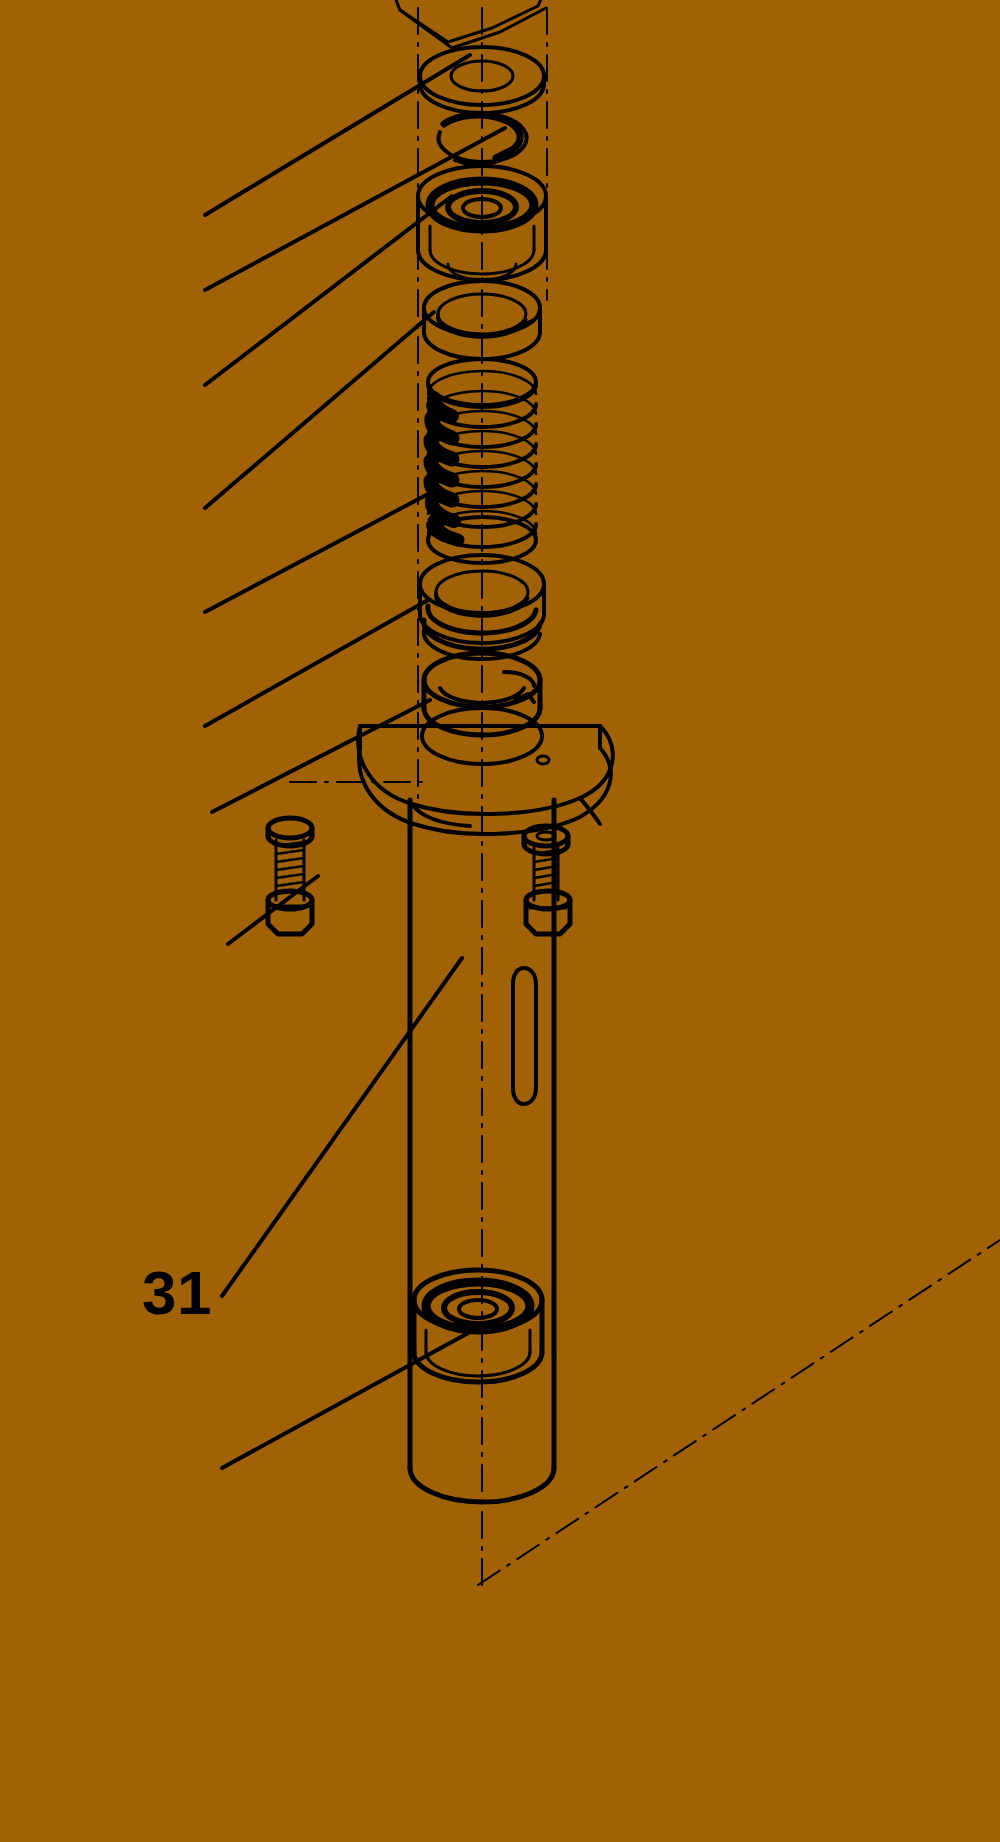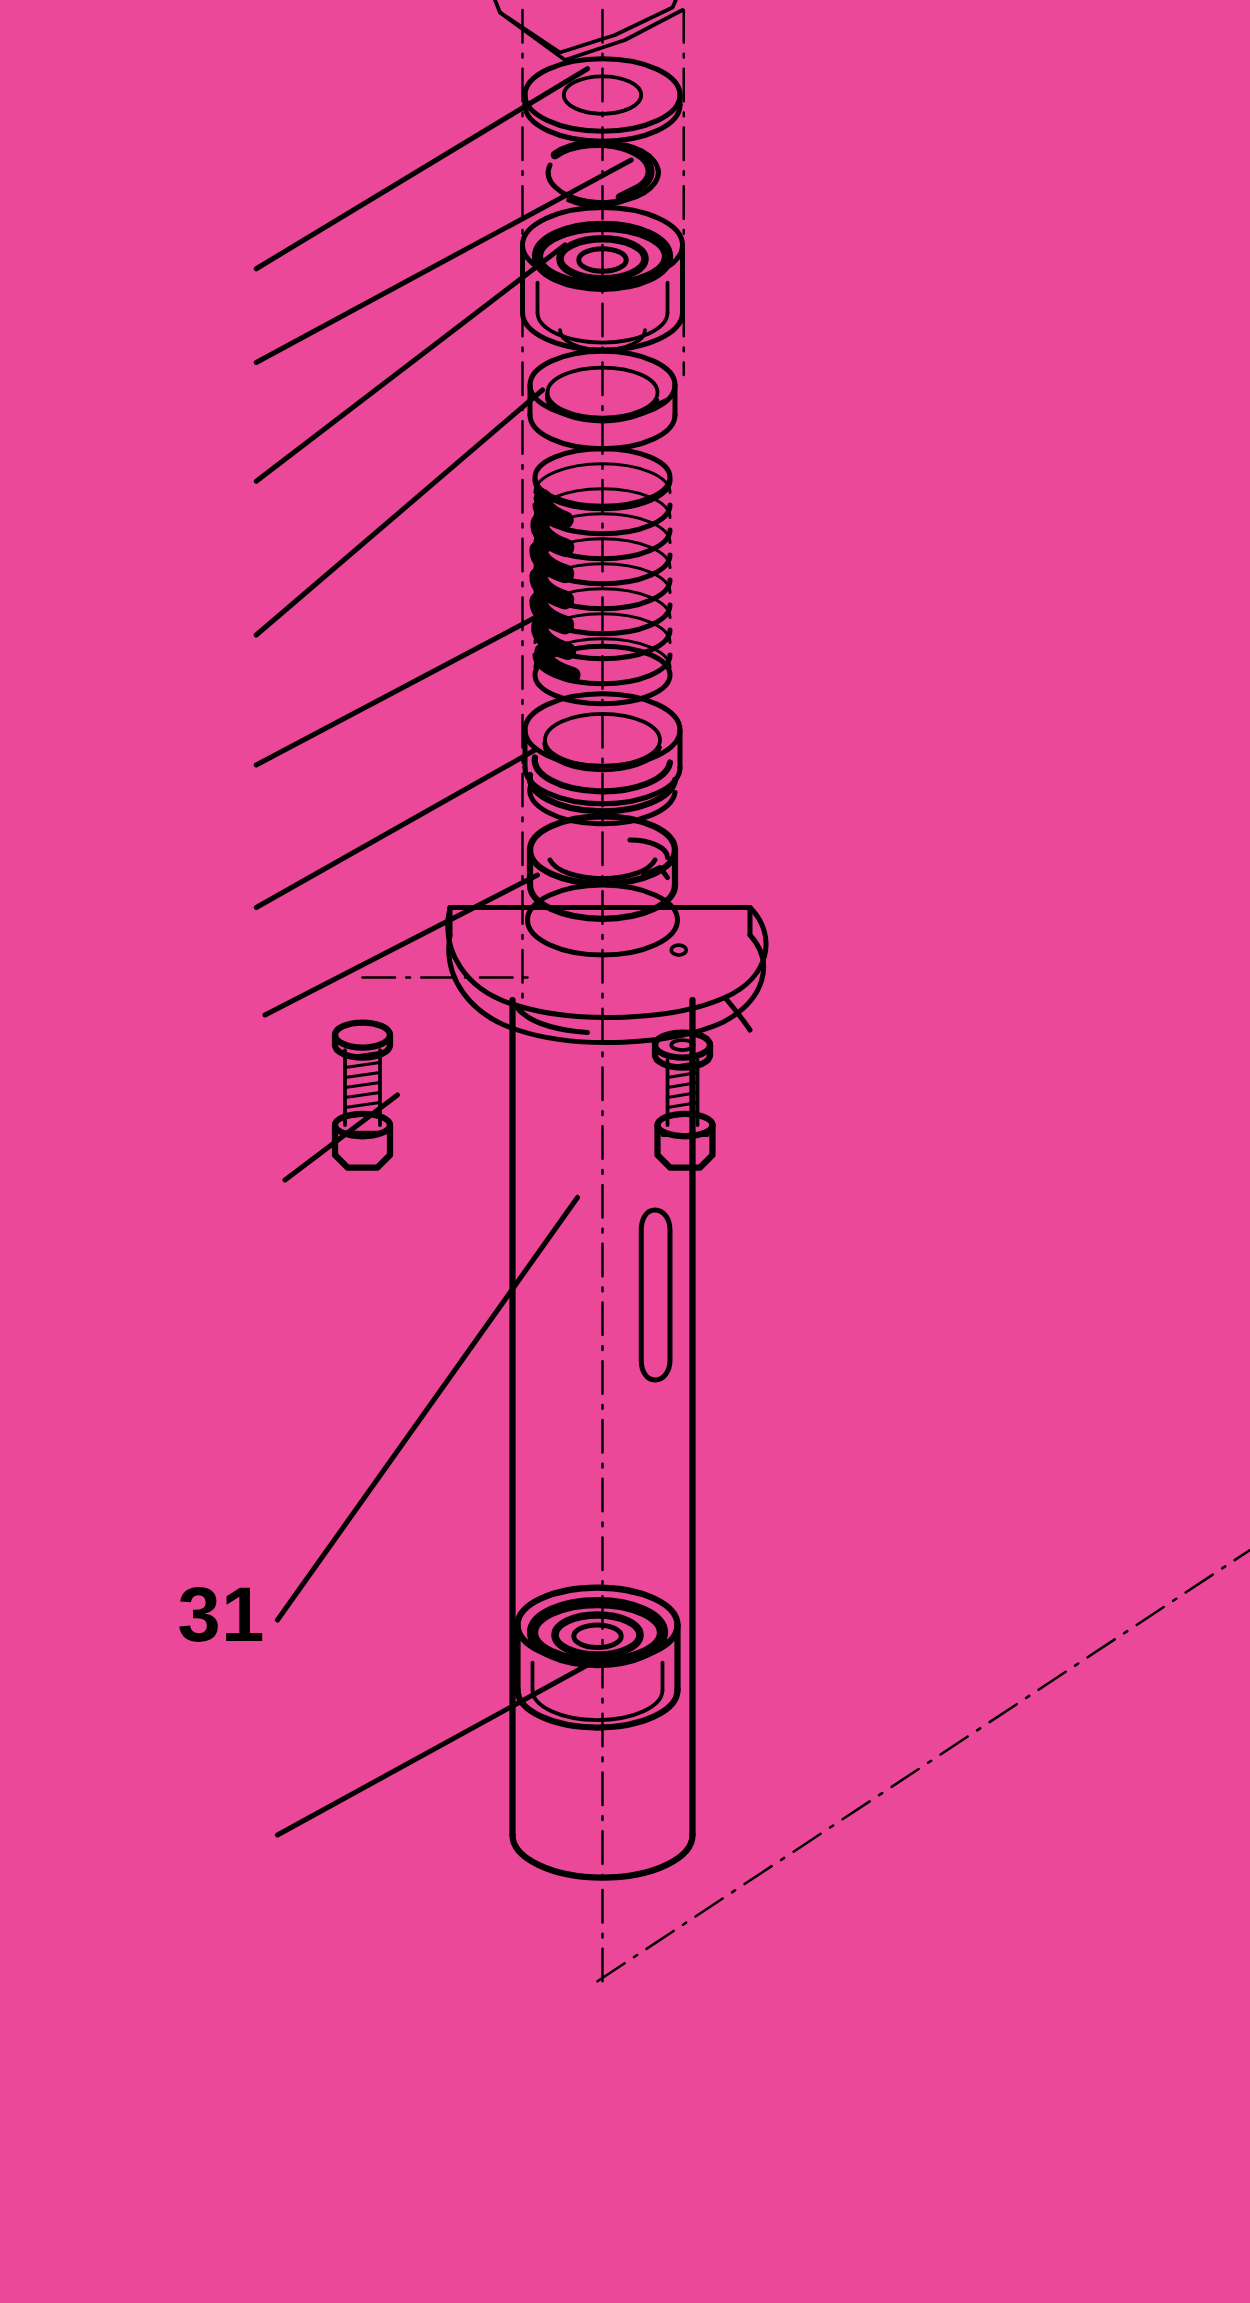"31" #page { background: #ec4899 -> #a16207 }
